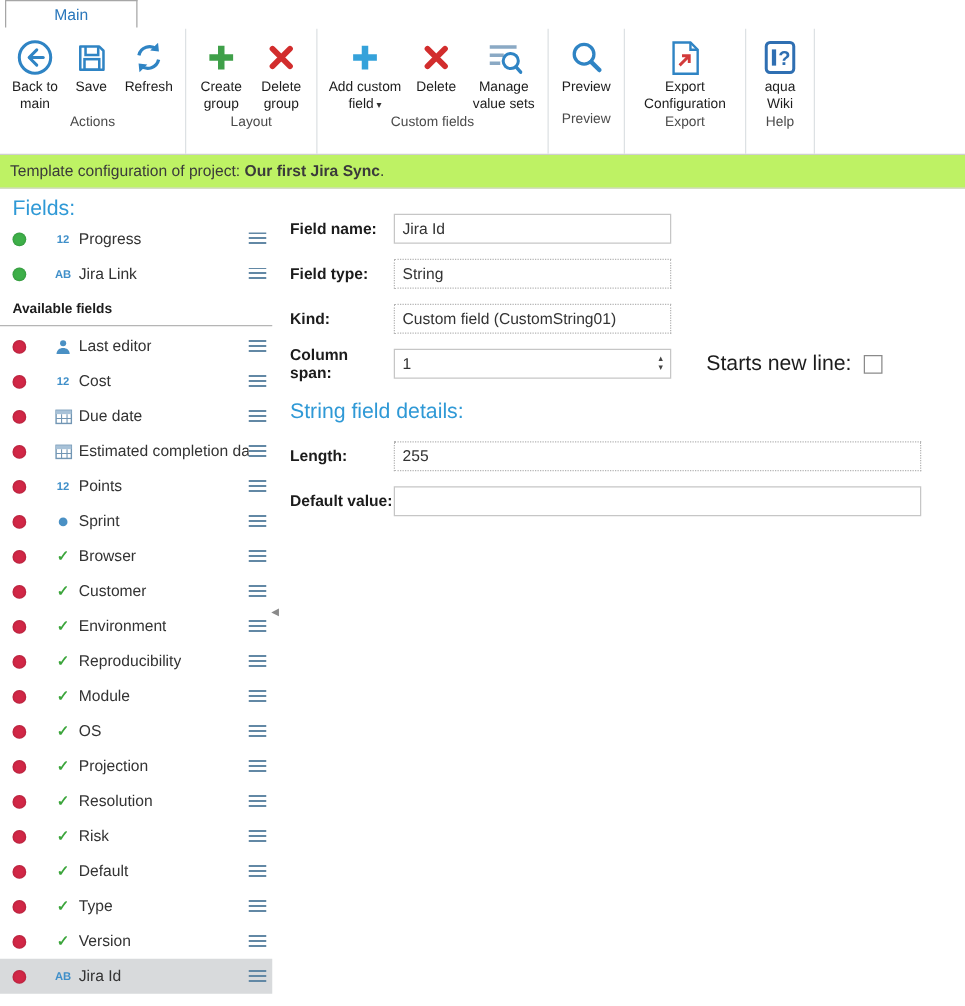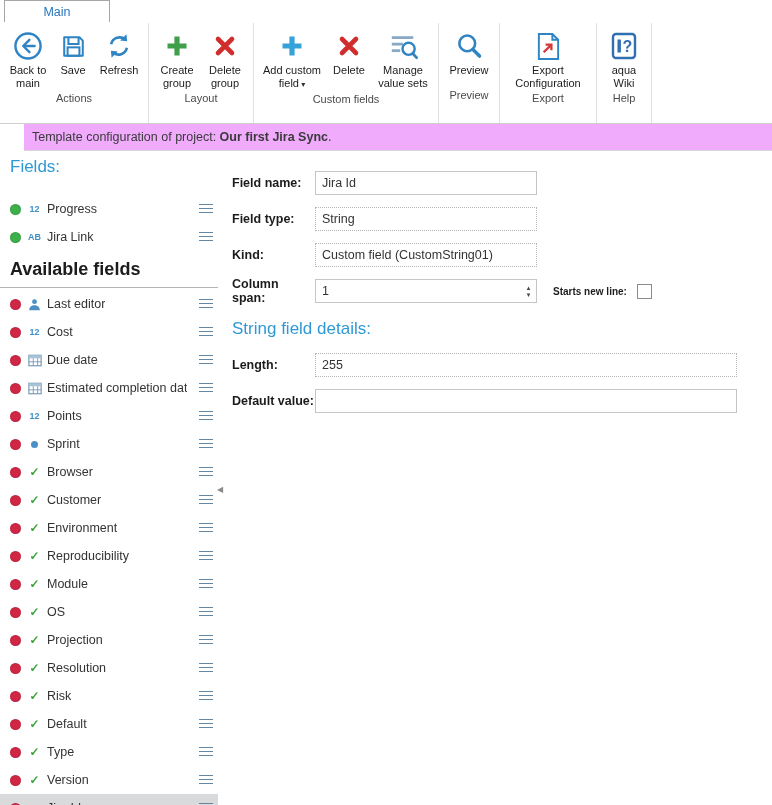"Template configuration of project: Our" .project-bar { background: #f0abfc -> #bef264; margin-left: 24px -> none }
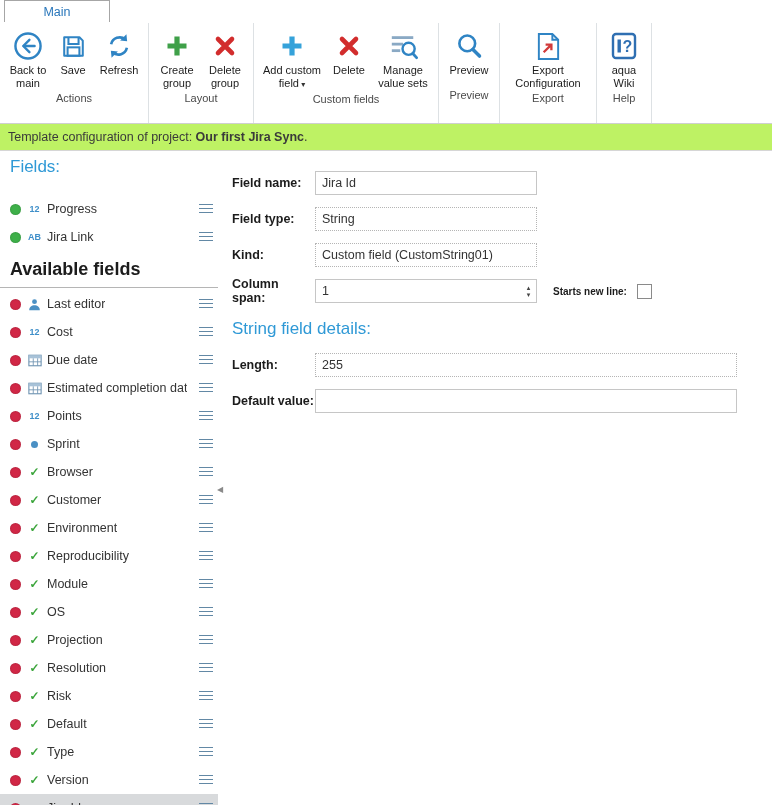"Fields:" .sidebar-title { margin: 6px 0 18px 10px -> 6px 0 0 10px }
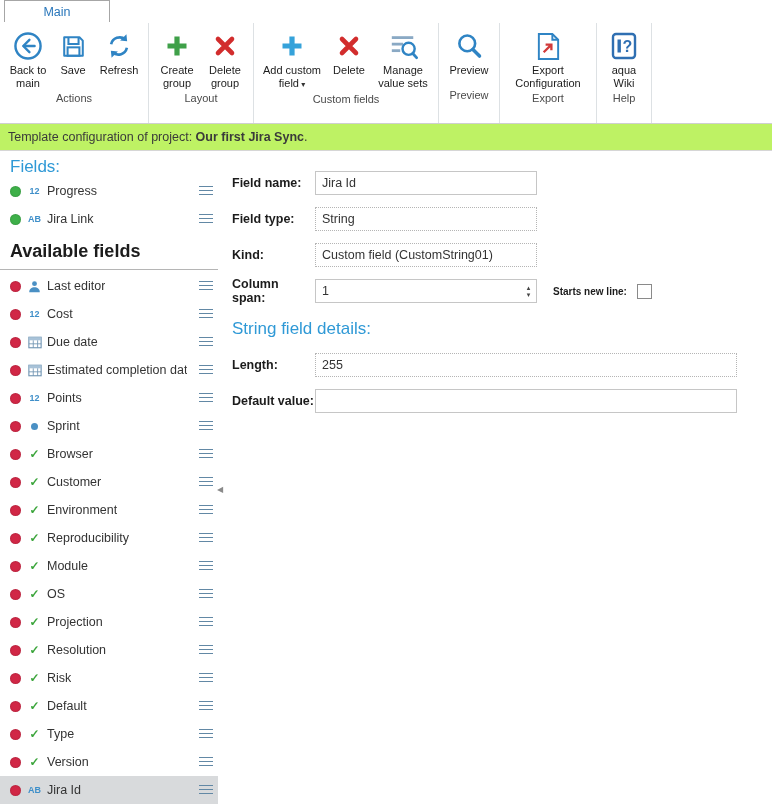"12" .type-icon { margin: 0 3px 0 4px -> 0 3px 0 20px }
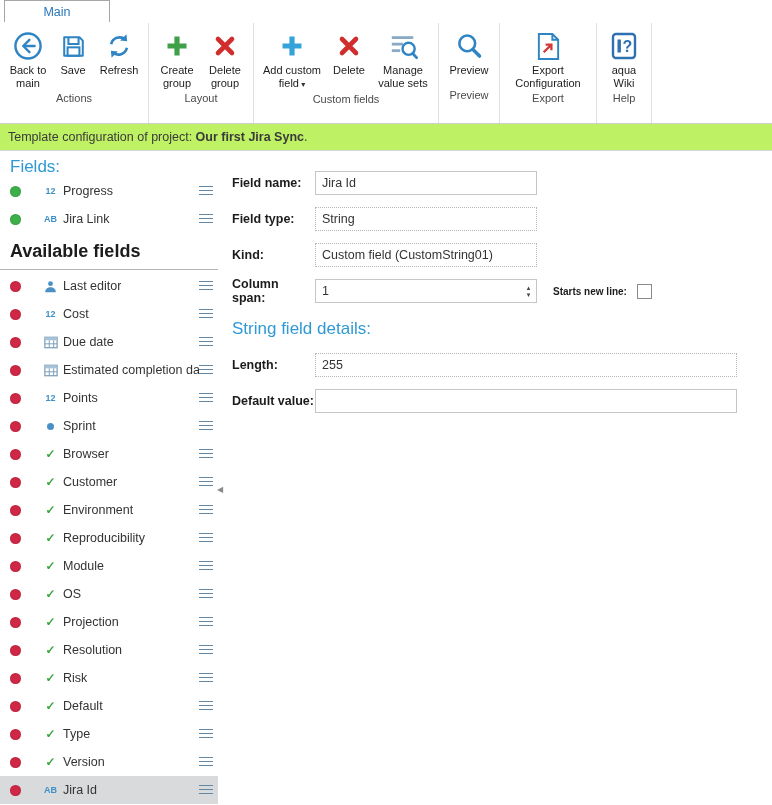"Available fields" .available-heading { font-size: 18px -> 11px }
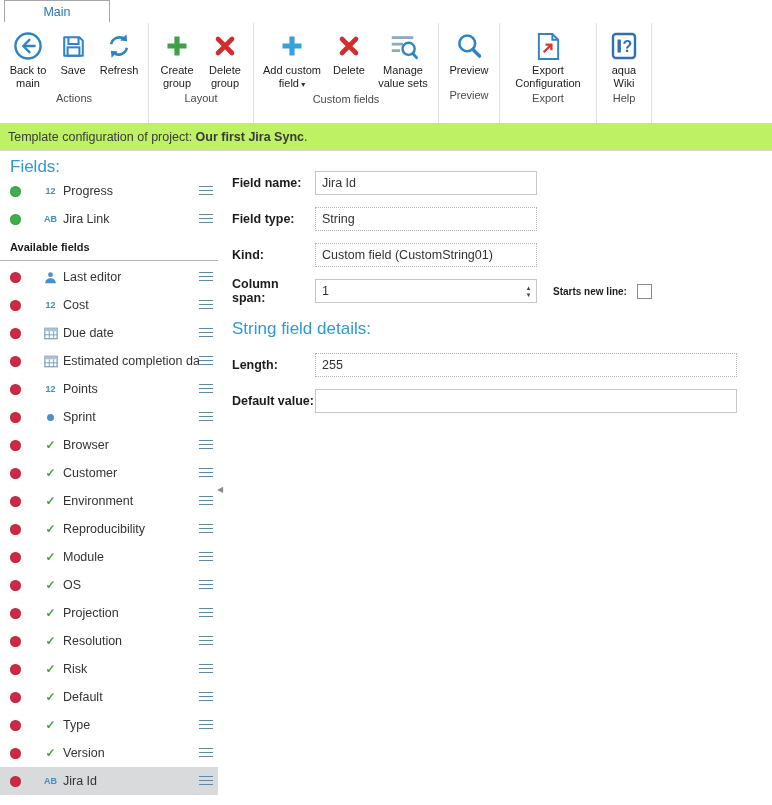"Starts new line:" .snl-label { font-size: 10px -> 17px; font-weight: bold -> normal; margin-left: 16px -> 28px }
